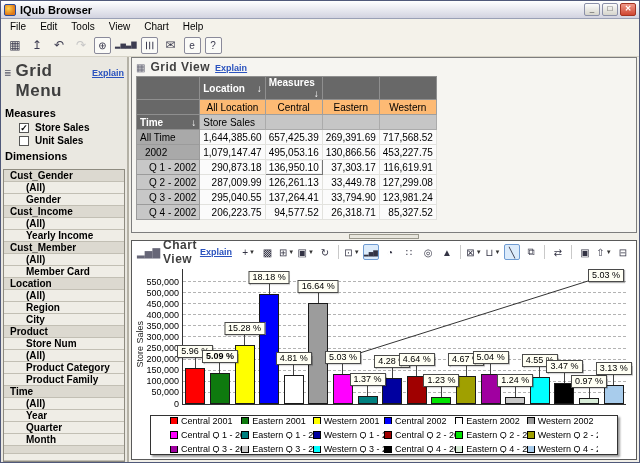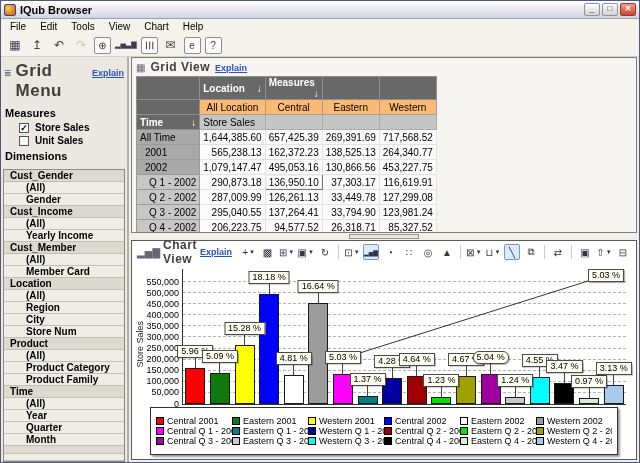"2001" tr { html: <tr> <td>2001</td> <td>565,238.13</td> <td>162,372.23</td> <td>138,525.13</td> <td>264,340.77</td> </tr> -> none }
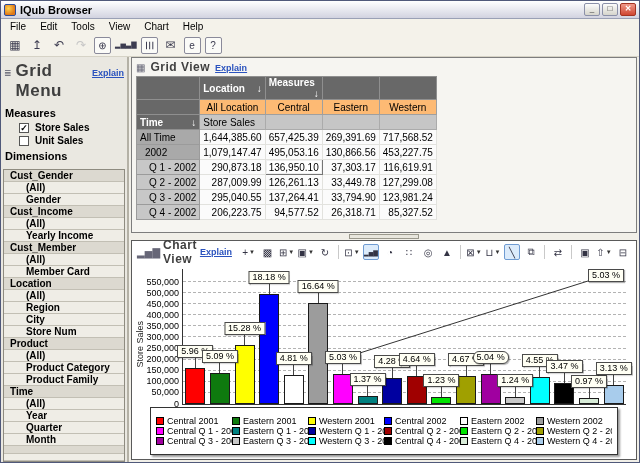"Store Num" div.sb-item { order: before "Product" -> after "Product" }
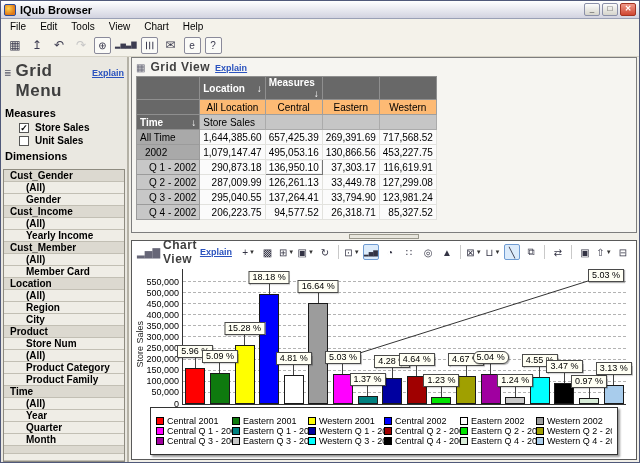"5.09 %" div.pct-label { font-weight: none -> bold }
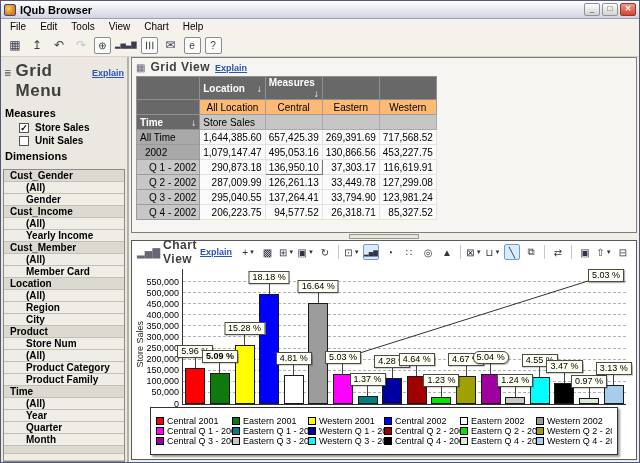"5.04 %" div.pct-label { border-radius: 6px -> none }
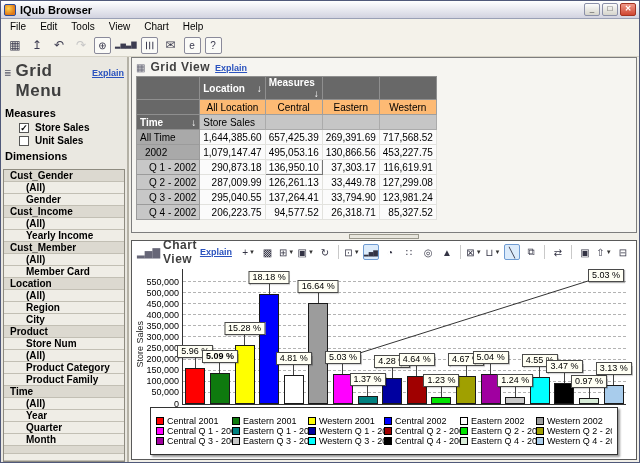"Central 2001" .legend { height: 48px -> 40px; padding: 1px 5px -> 1px 19px; row-gap: 0 -> 7px }
